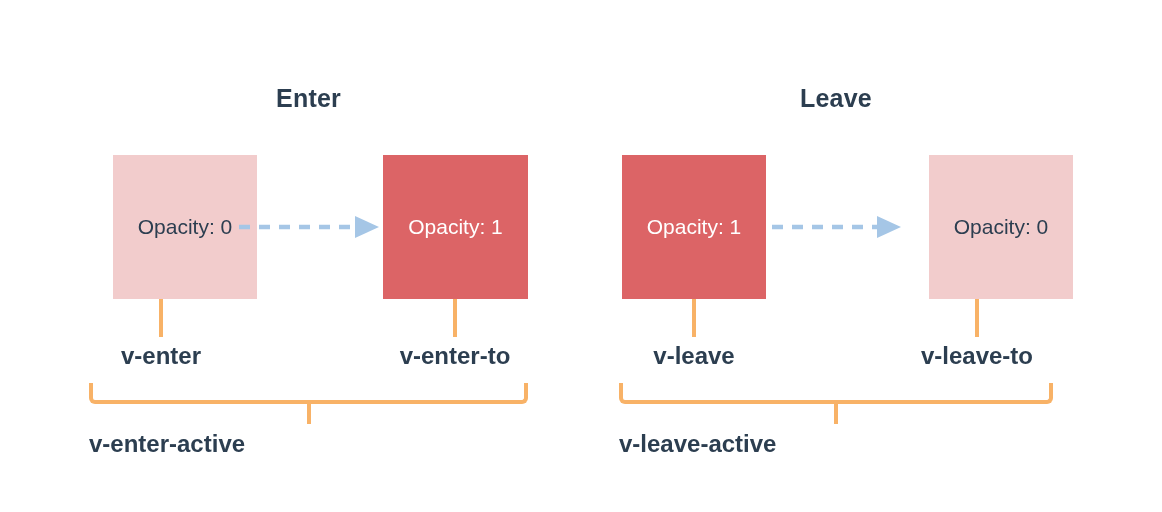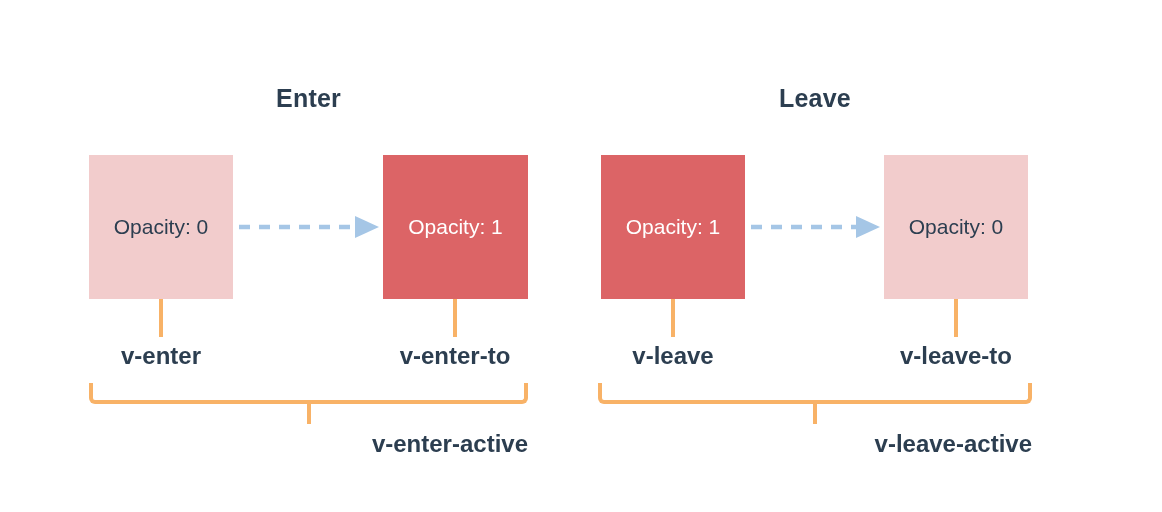"Leave" .panel.leave { left: 598px -> 619px }
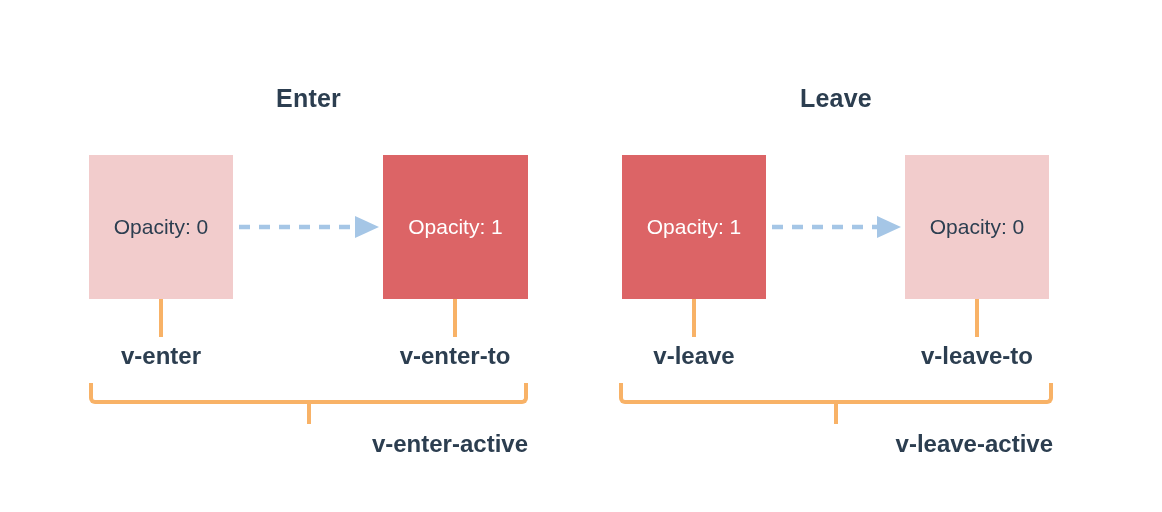"Opacity: 0" .box.pink { margin-left: none -> 24px }
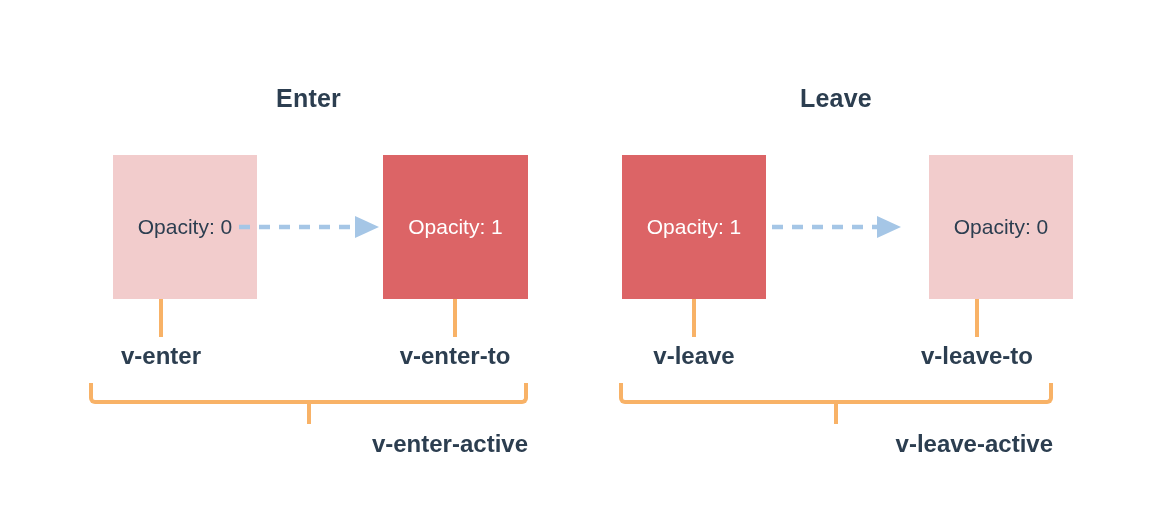"v-enter-active" .active-label { text-align: right -> left }
